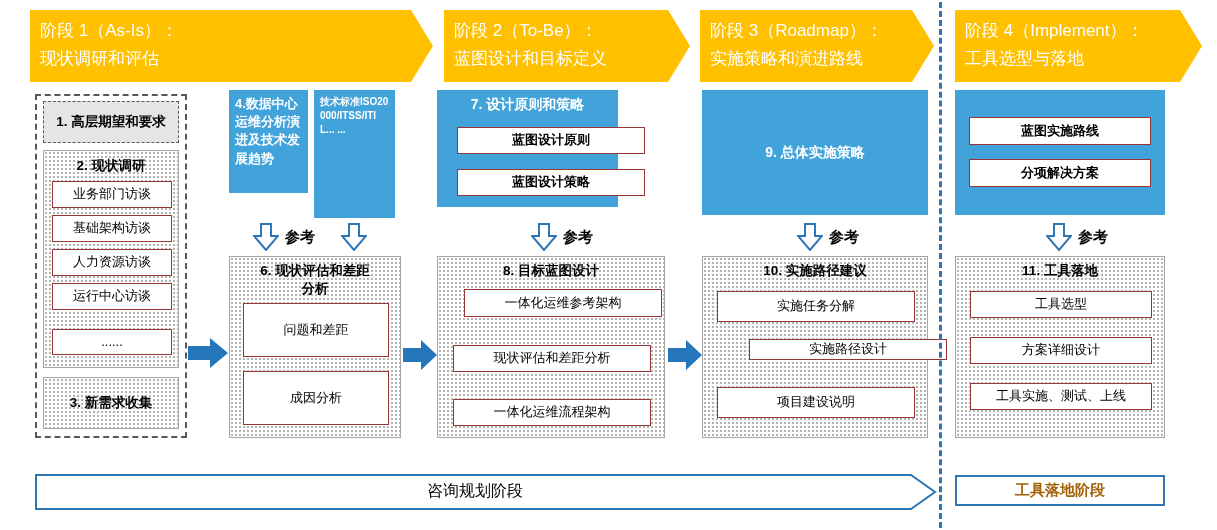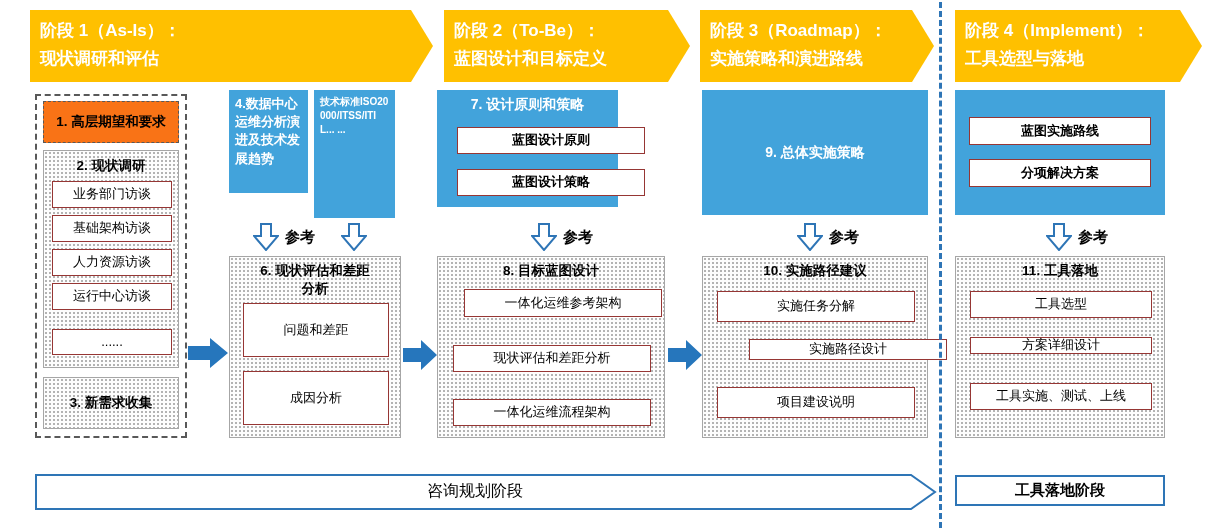"阶段 1（As-Is）：" .banner { font-weight: bold -> normal }
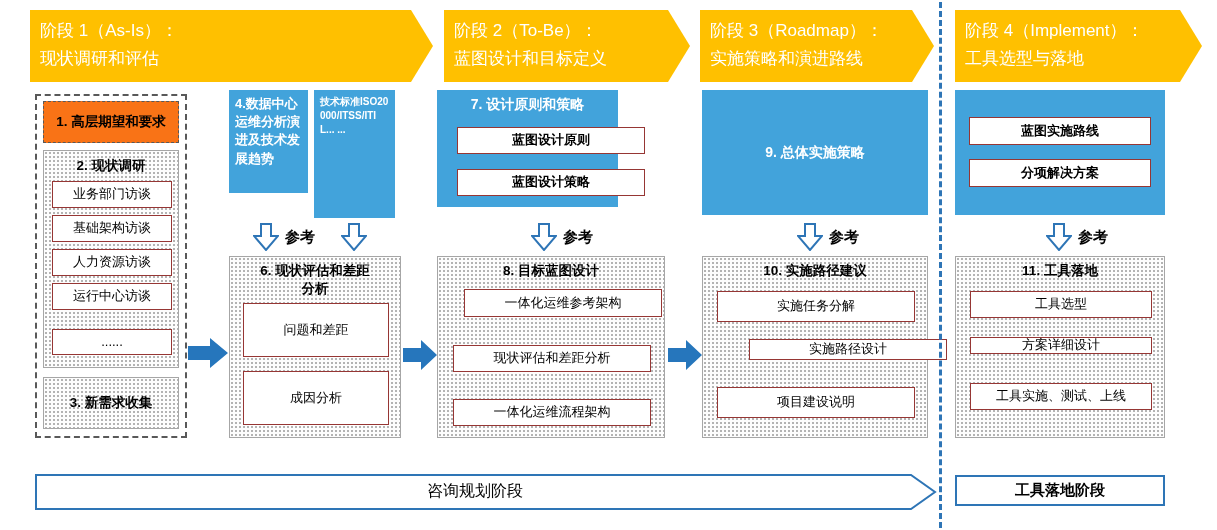"1. 高层期望和要求" .dashbox { background: #f97316 -> #e5e5e5 }
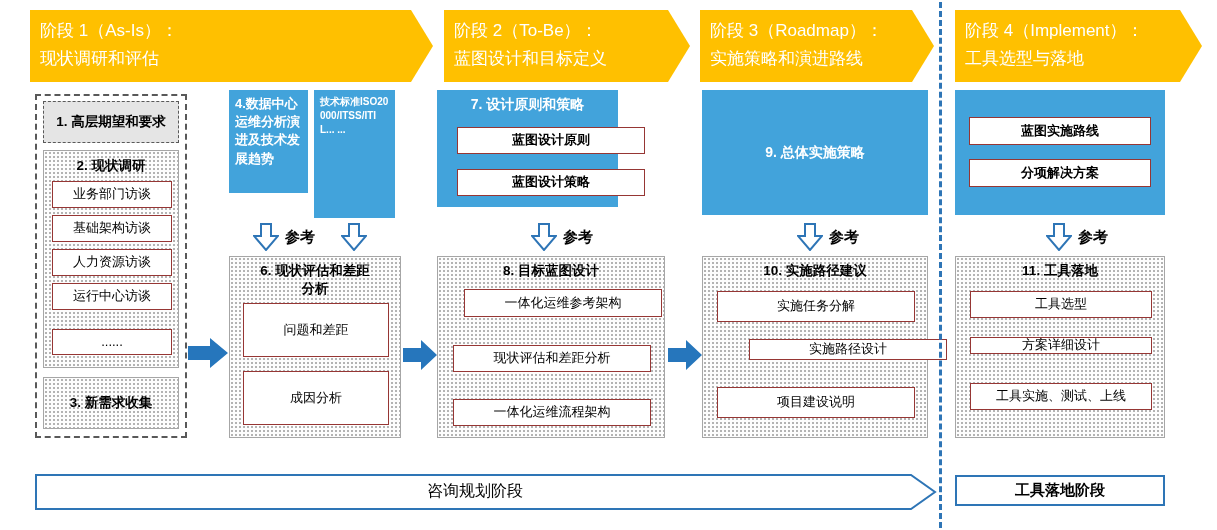"方案详细设计" div.abs { height: 17px -> 27px }
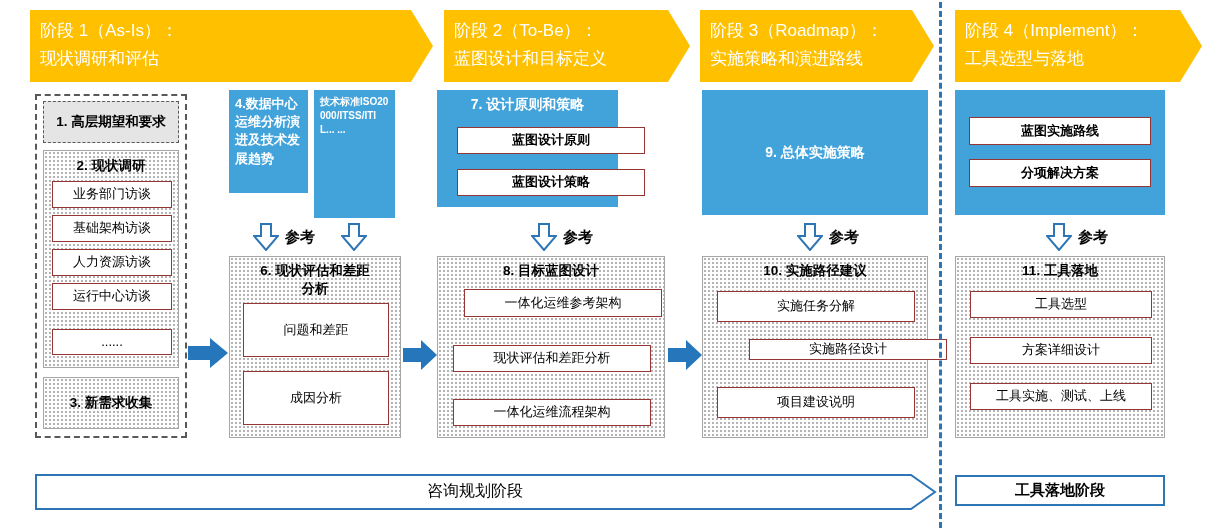"工具落地阶段" div.abs { color: #000000 -> #a16207 }
